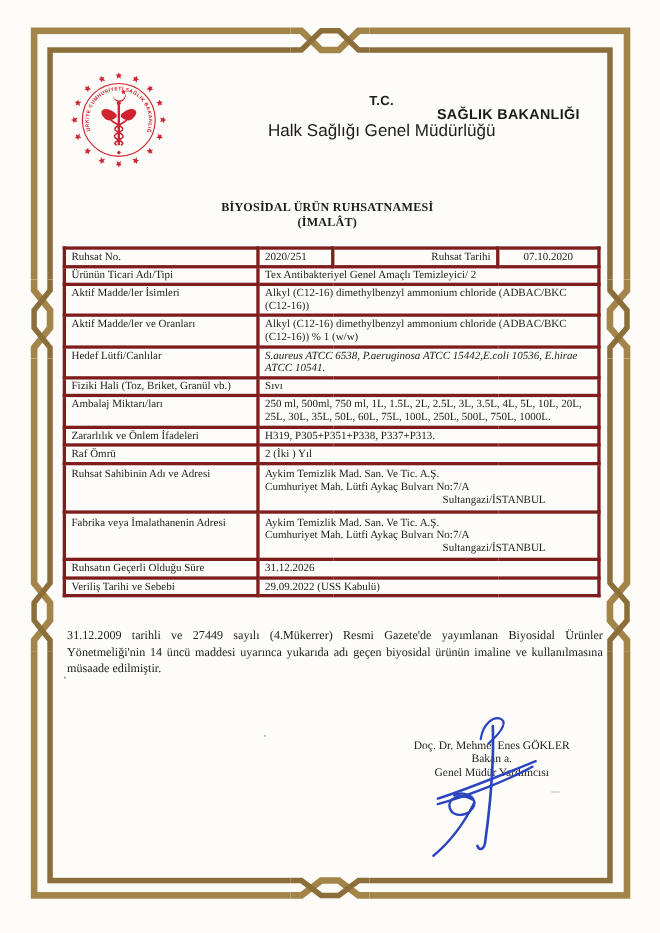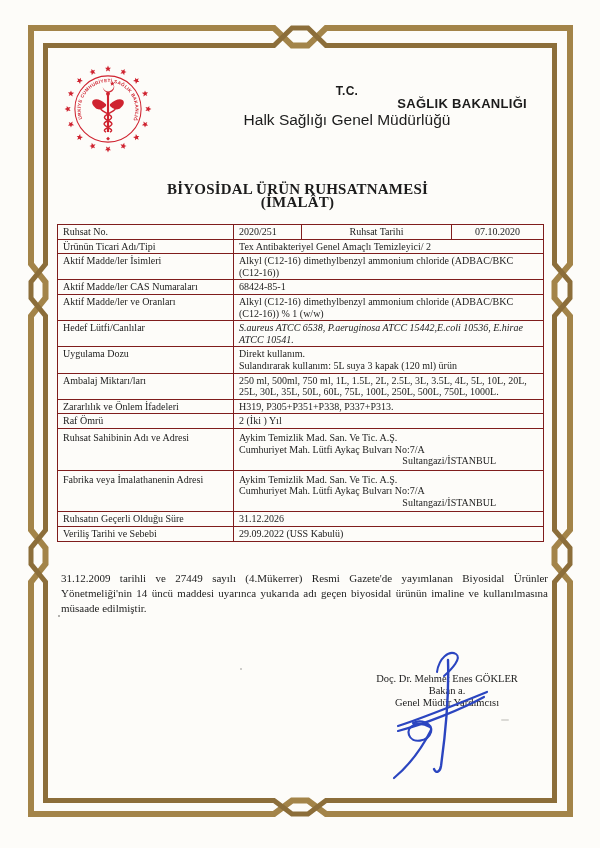"BİYOSİDAL ÜRÜN RUHSATNAMESİ" .title-block { font-size: 15px -> 11px }
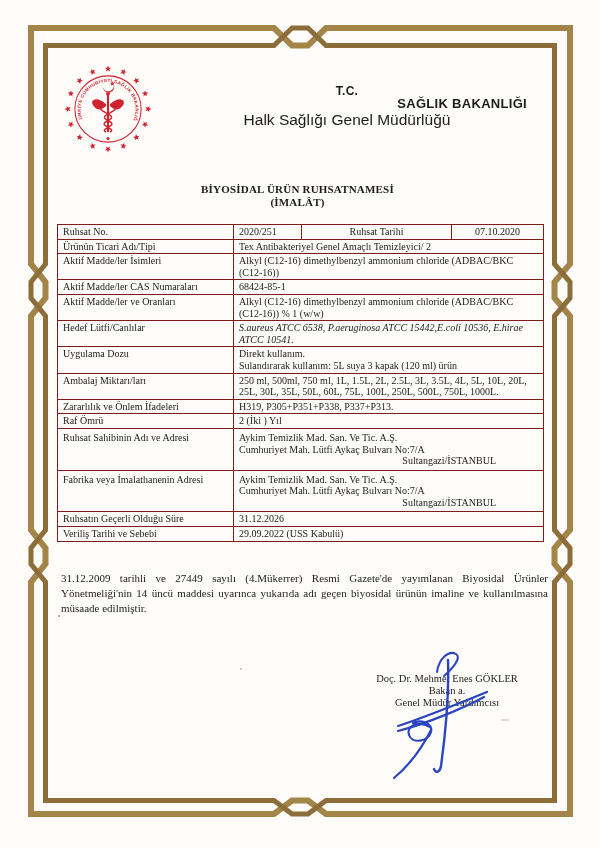"Ruhsat No." table.lic td { border: 1px solid #7f1d1d -> 3px solid #7f1d1d }
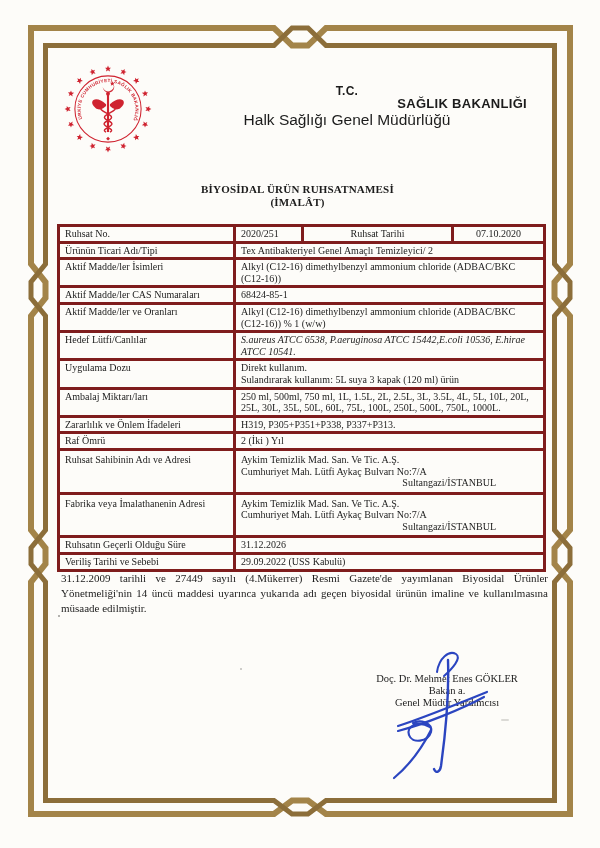"Ruhsat Tarihi" td.cell-right { text-align: center -> right }
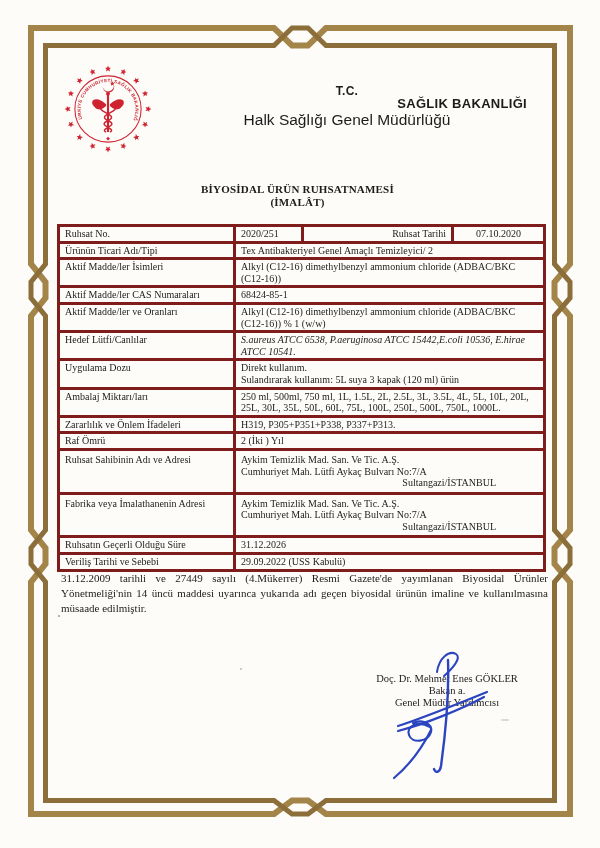"Aktif Madde/ler CAS Numaraları" tr { html: <tr> <td>Aktif Madde/ler CAS Numaraları</td> <td> <div>68424-85-1</div> </td> </tr> -> none }
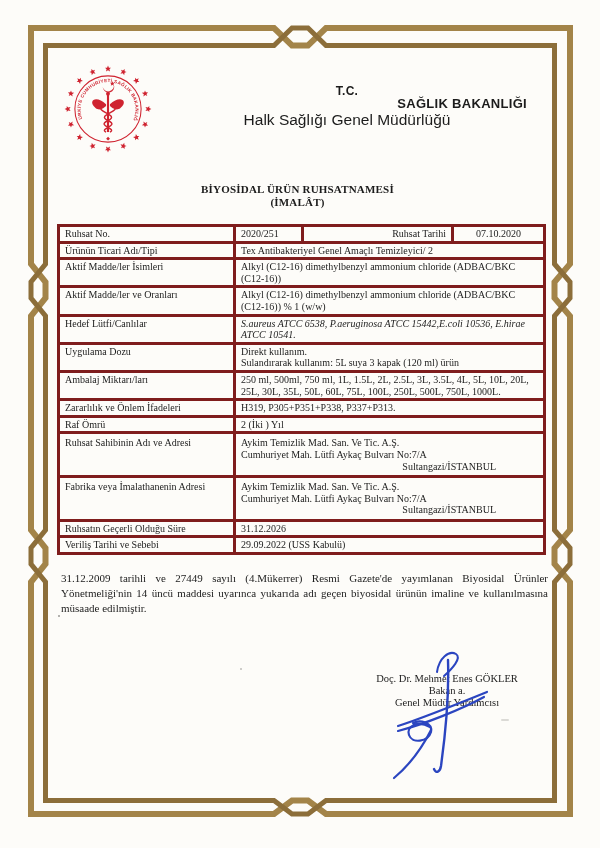"Fiziki Hali (Toz, Briket, Granül" tr { html: none -> <tr> <td>Fiziki Hali (Toz, Briket, Granül vb.)</td> <td> <div>Sıvı</div> </td> </tr> }
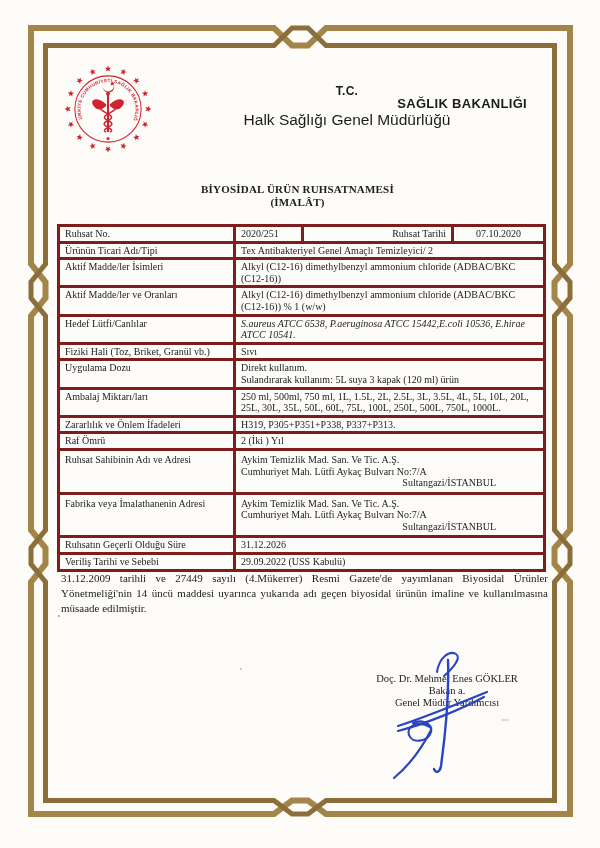"Uygulama Dozu" tr { html: <tr> <td>Uygulama Dozu</td> <td> <div>Direkt kullanım.</div> <div>Sulandırarak kullanım: 5L suya 3 kapak (120 ml) ürün</div> </td> </tr> -> none }
